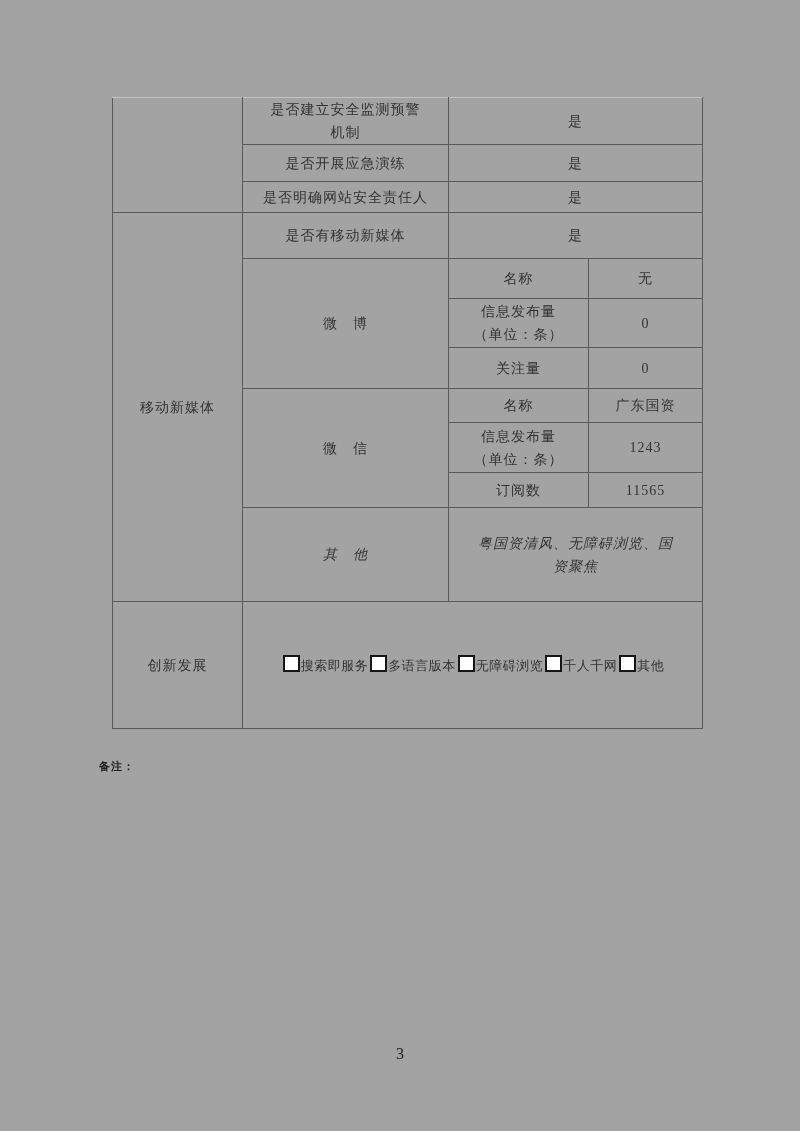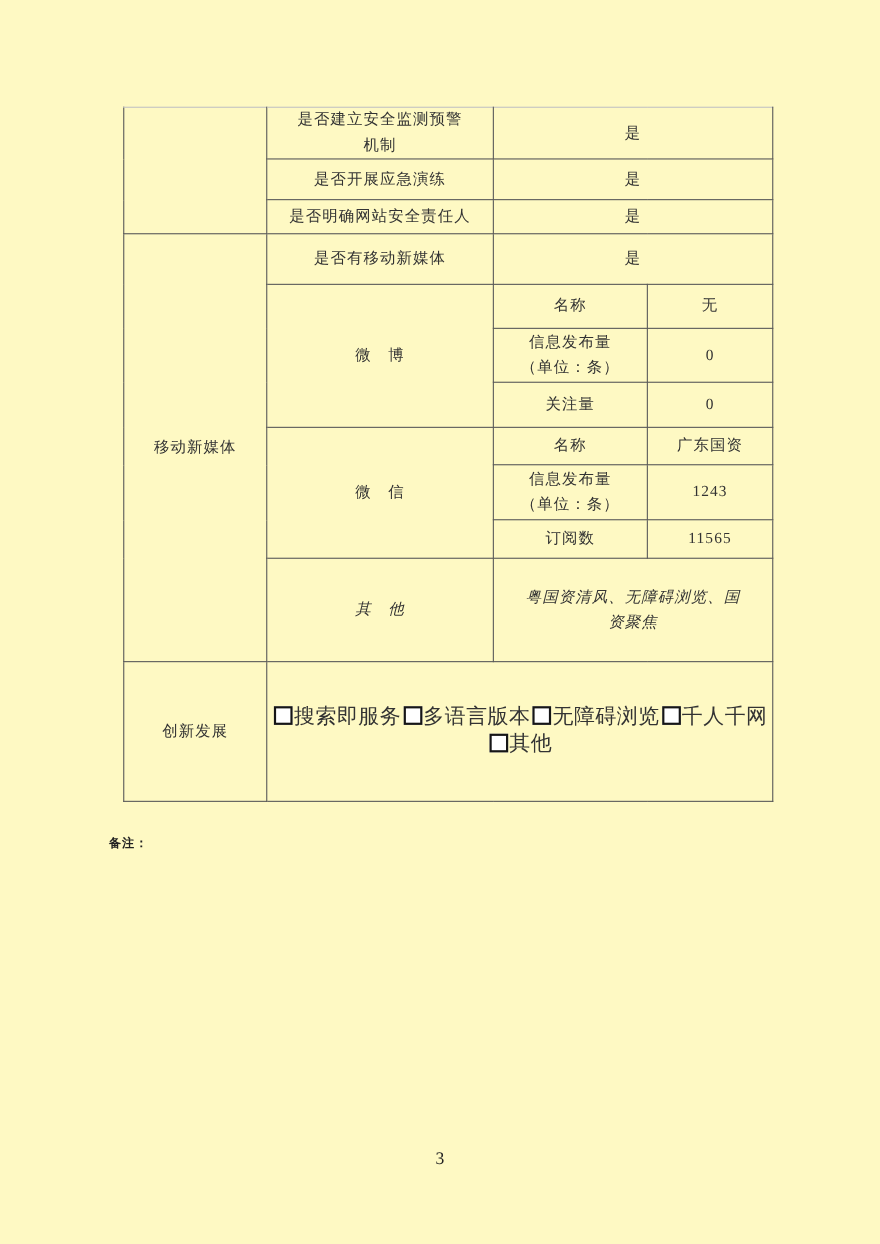"是否建立安全监测预警" #page { background: #fef9c3 -> #a3a3a3 }
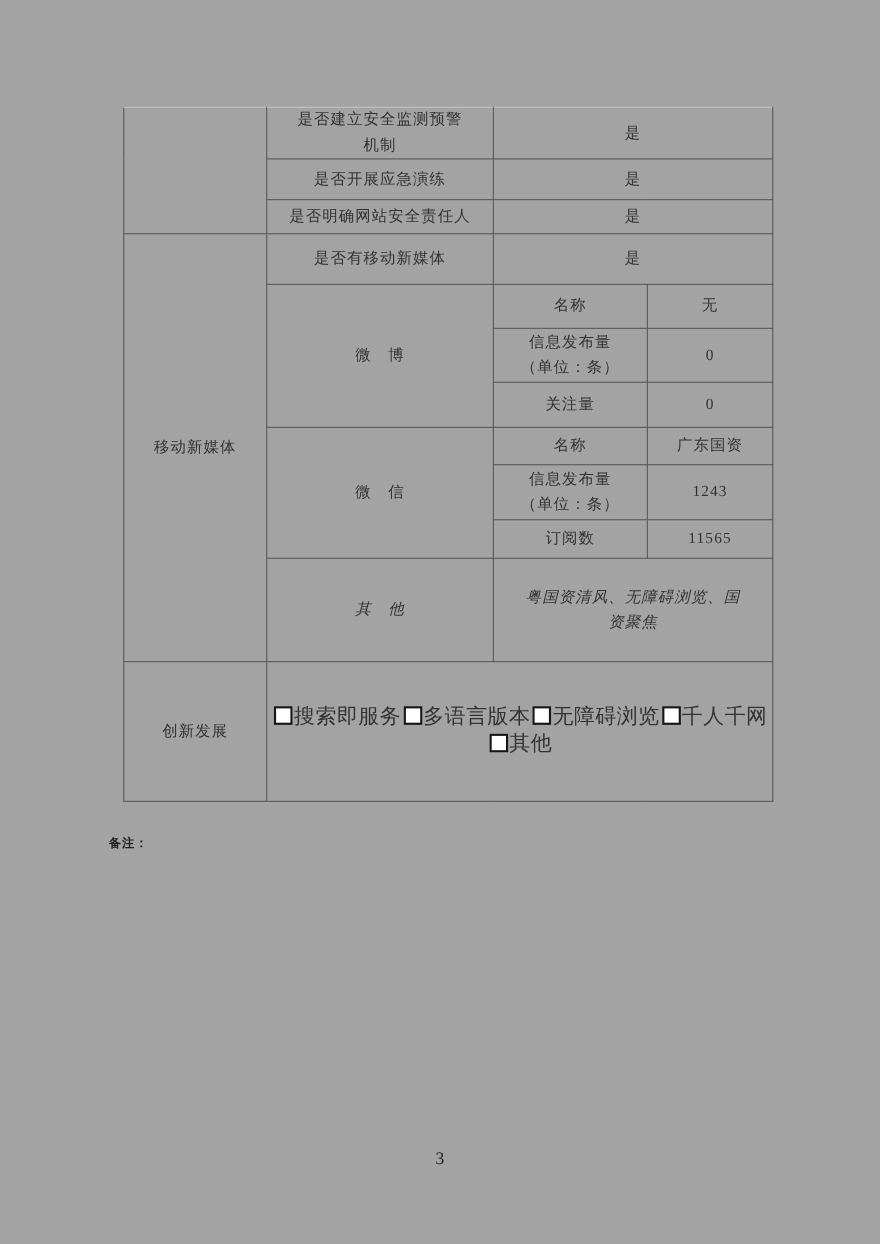"搜索即服务" .cb-group { font-size: 19px -> 13px }
